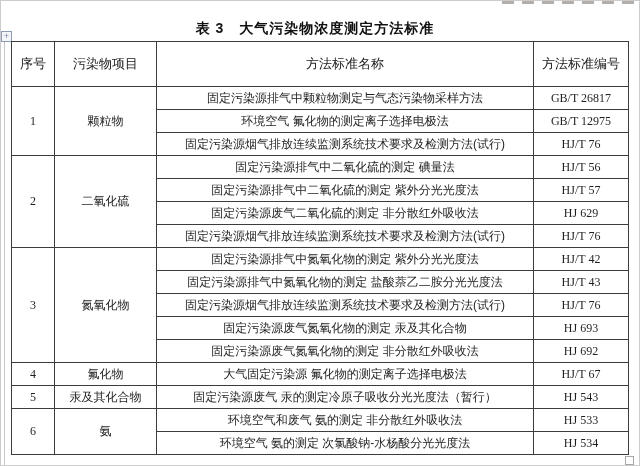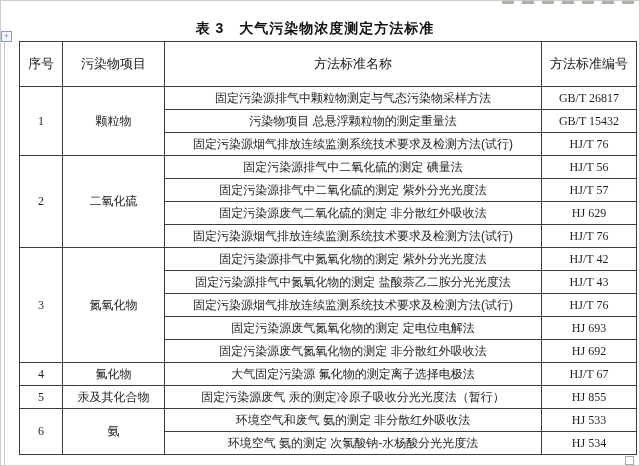"序号" table.standards { left: 18px -> 10px }
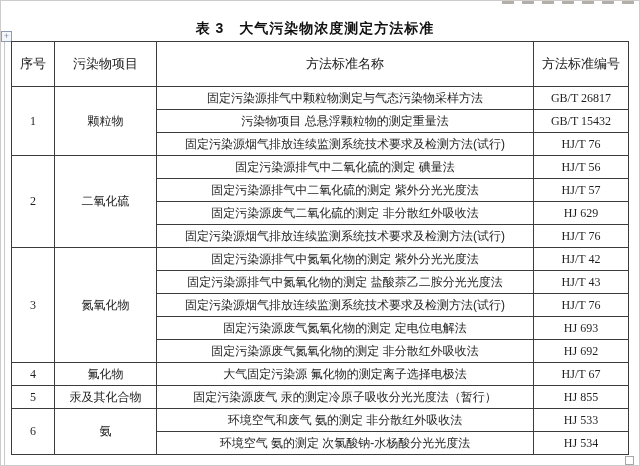"污染物项目 总悬浮颗粒物的测定重量法" td.name-cell { text: 污染物项目 总悬浮颗粒物的测定重量 -> 环境空气 氟化物的测定离子选择电极 }
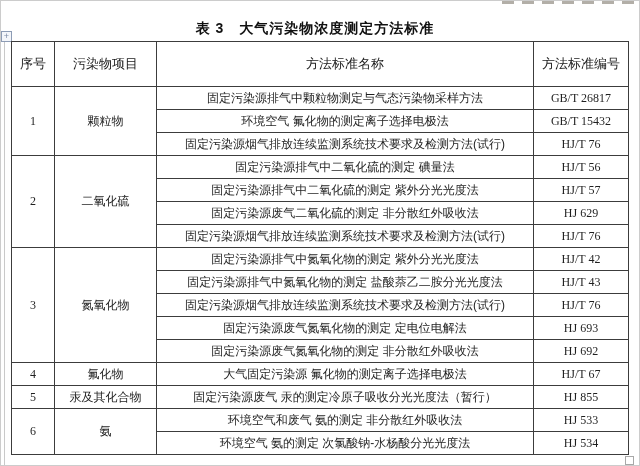"GB/T 15432" td.code-cell { text: 15432 -> 12975 }
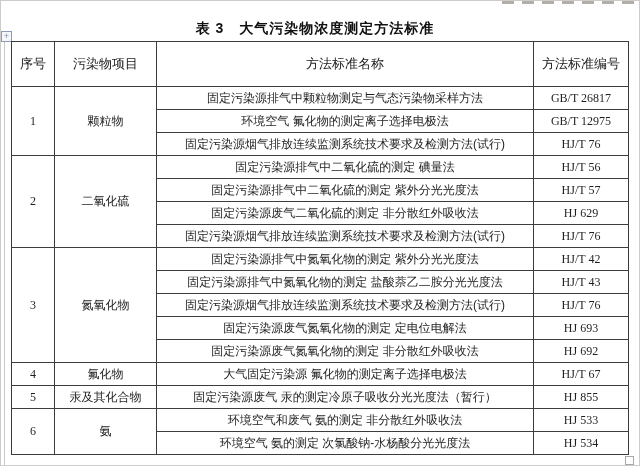"固定污染源废气氮氧化物的测定 定电位电解法" td.name-cell { text: 定电位电解法 -> 汞及其化合物 }
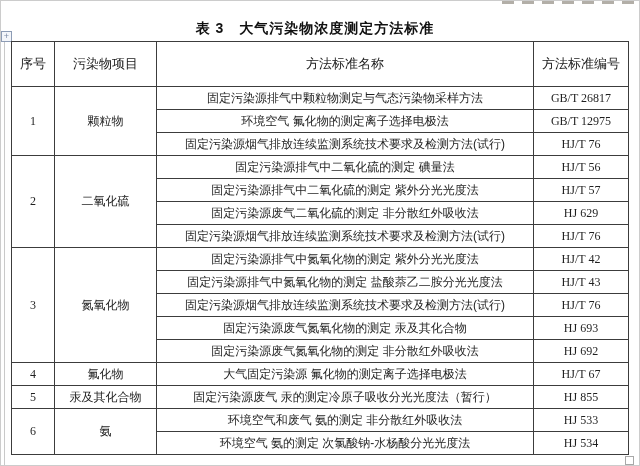"HJ 855" td.code-cell { text: 855 -> 543 }
